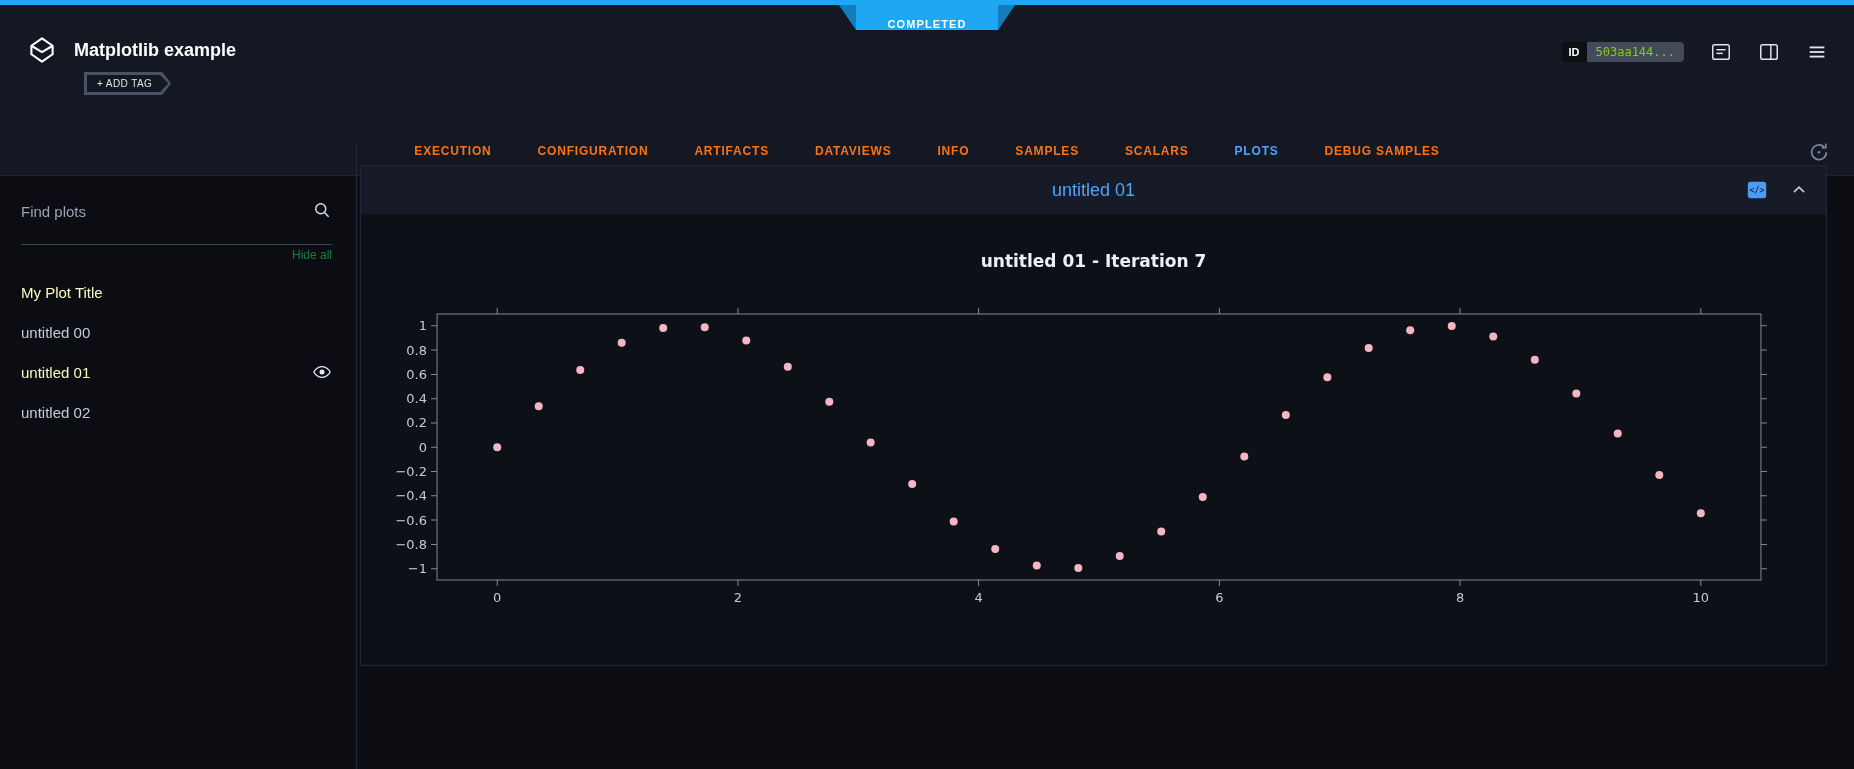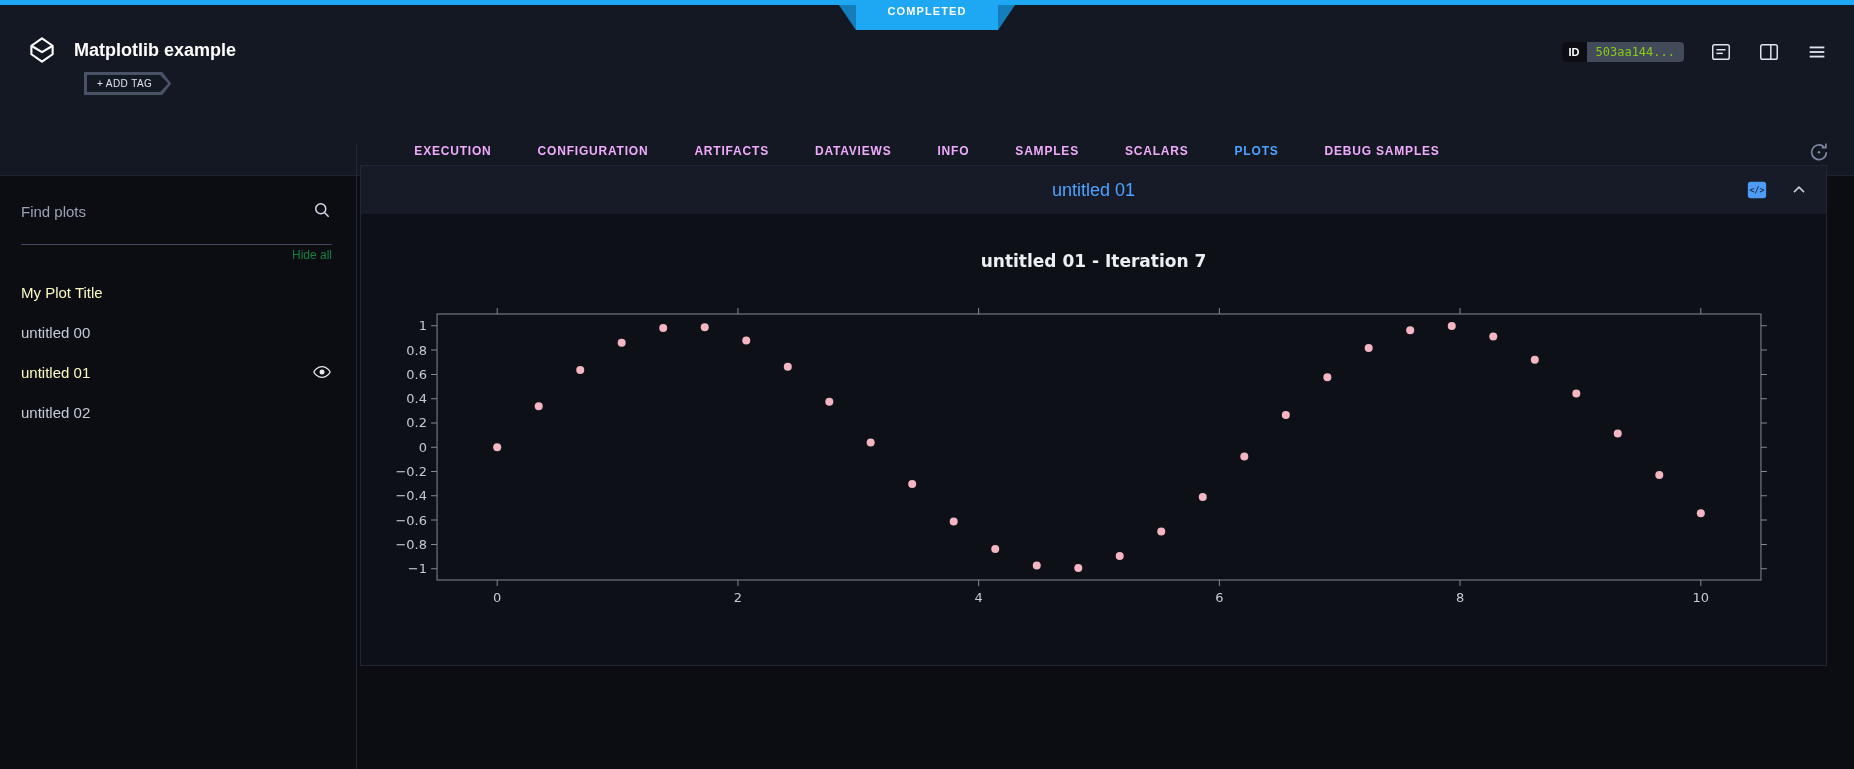"COMPLETED" .ribbon { align-items: flex-start -> flex-end }
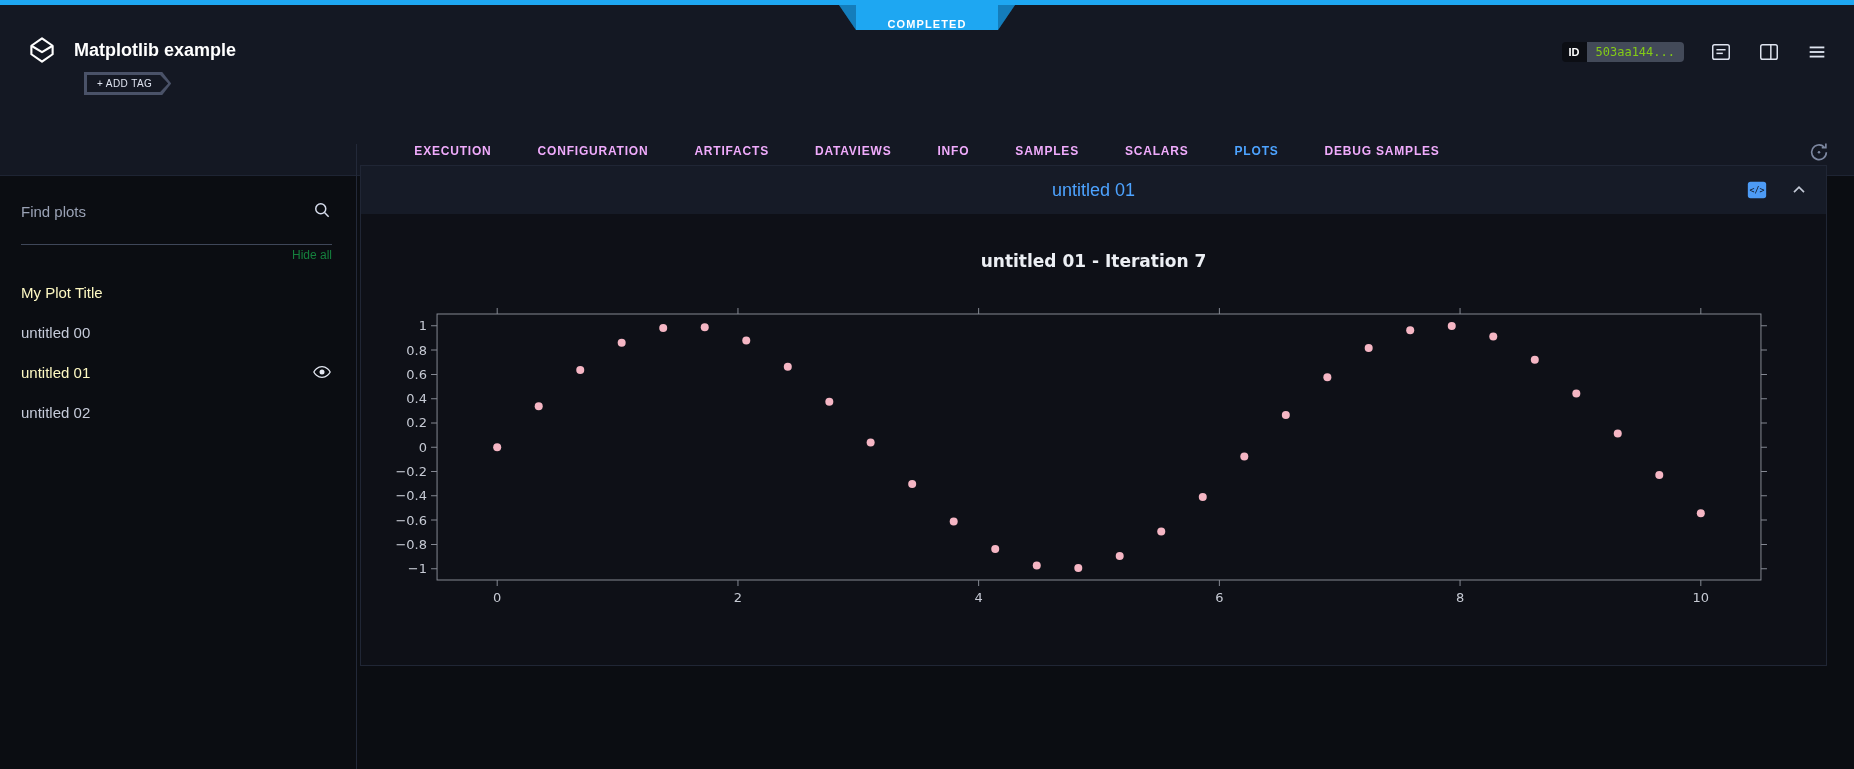"EXECUTION" .tab { color: #f0abfc -> #f97316 }
